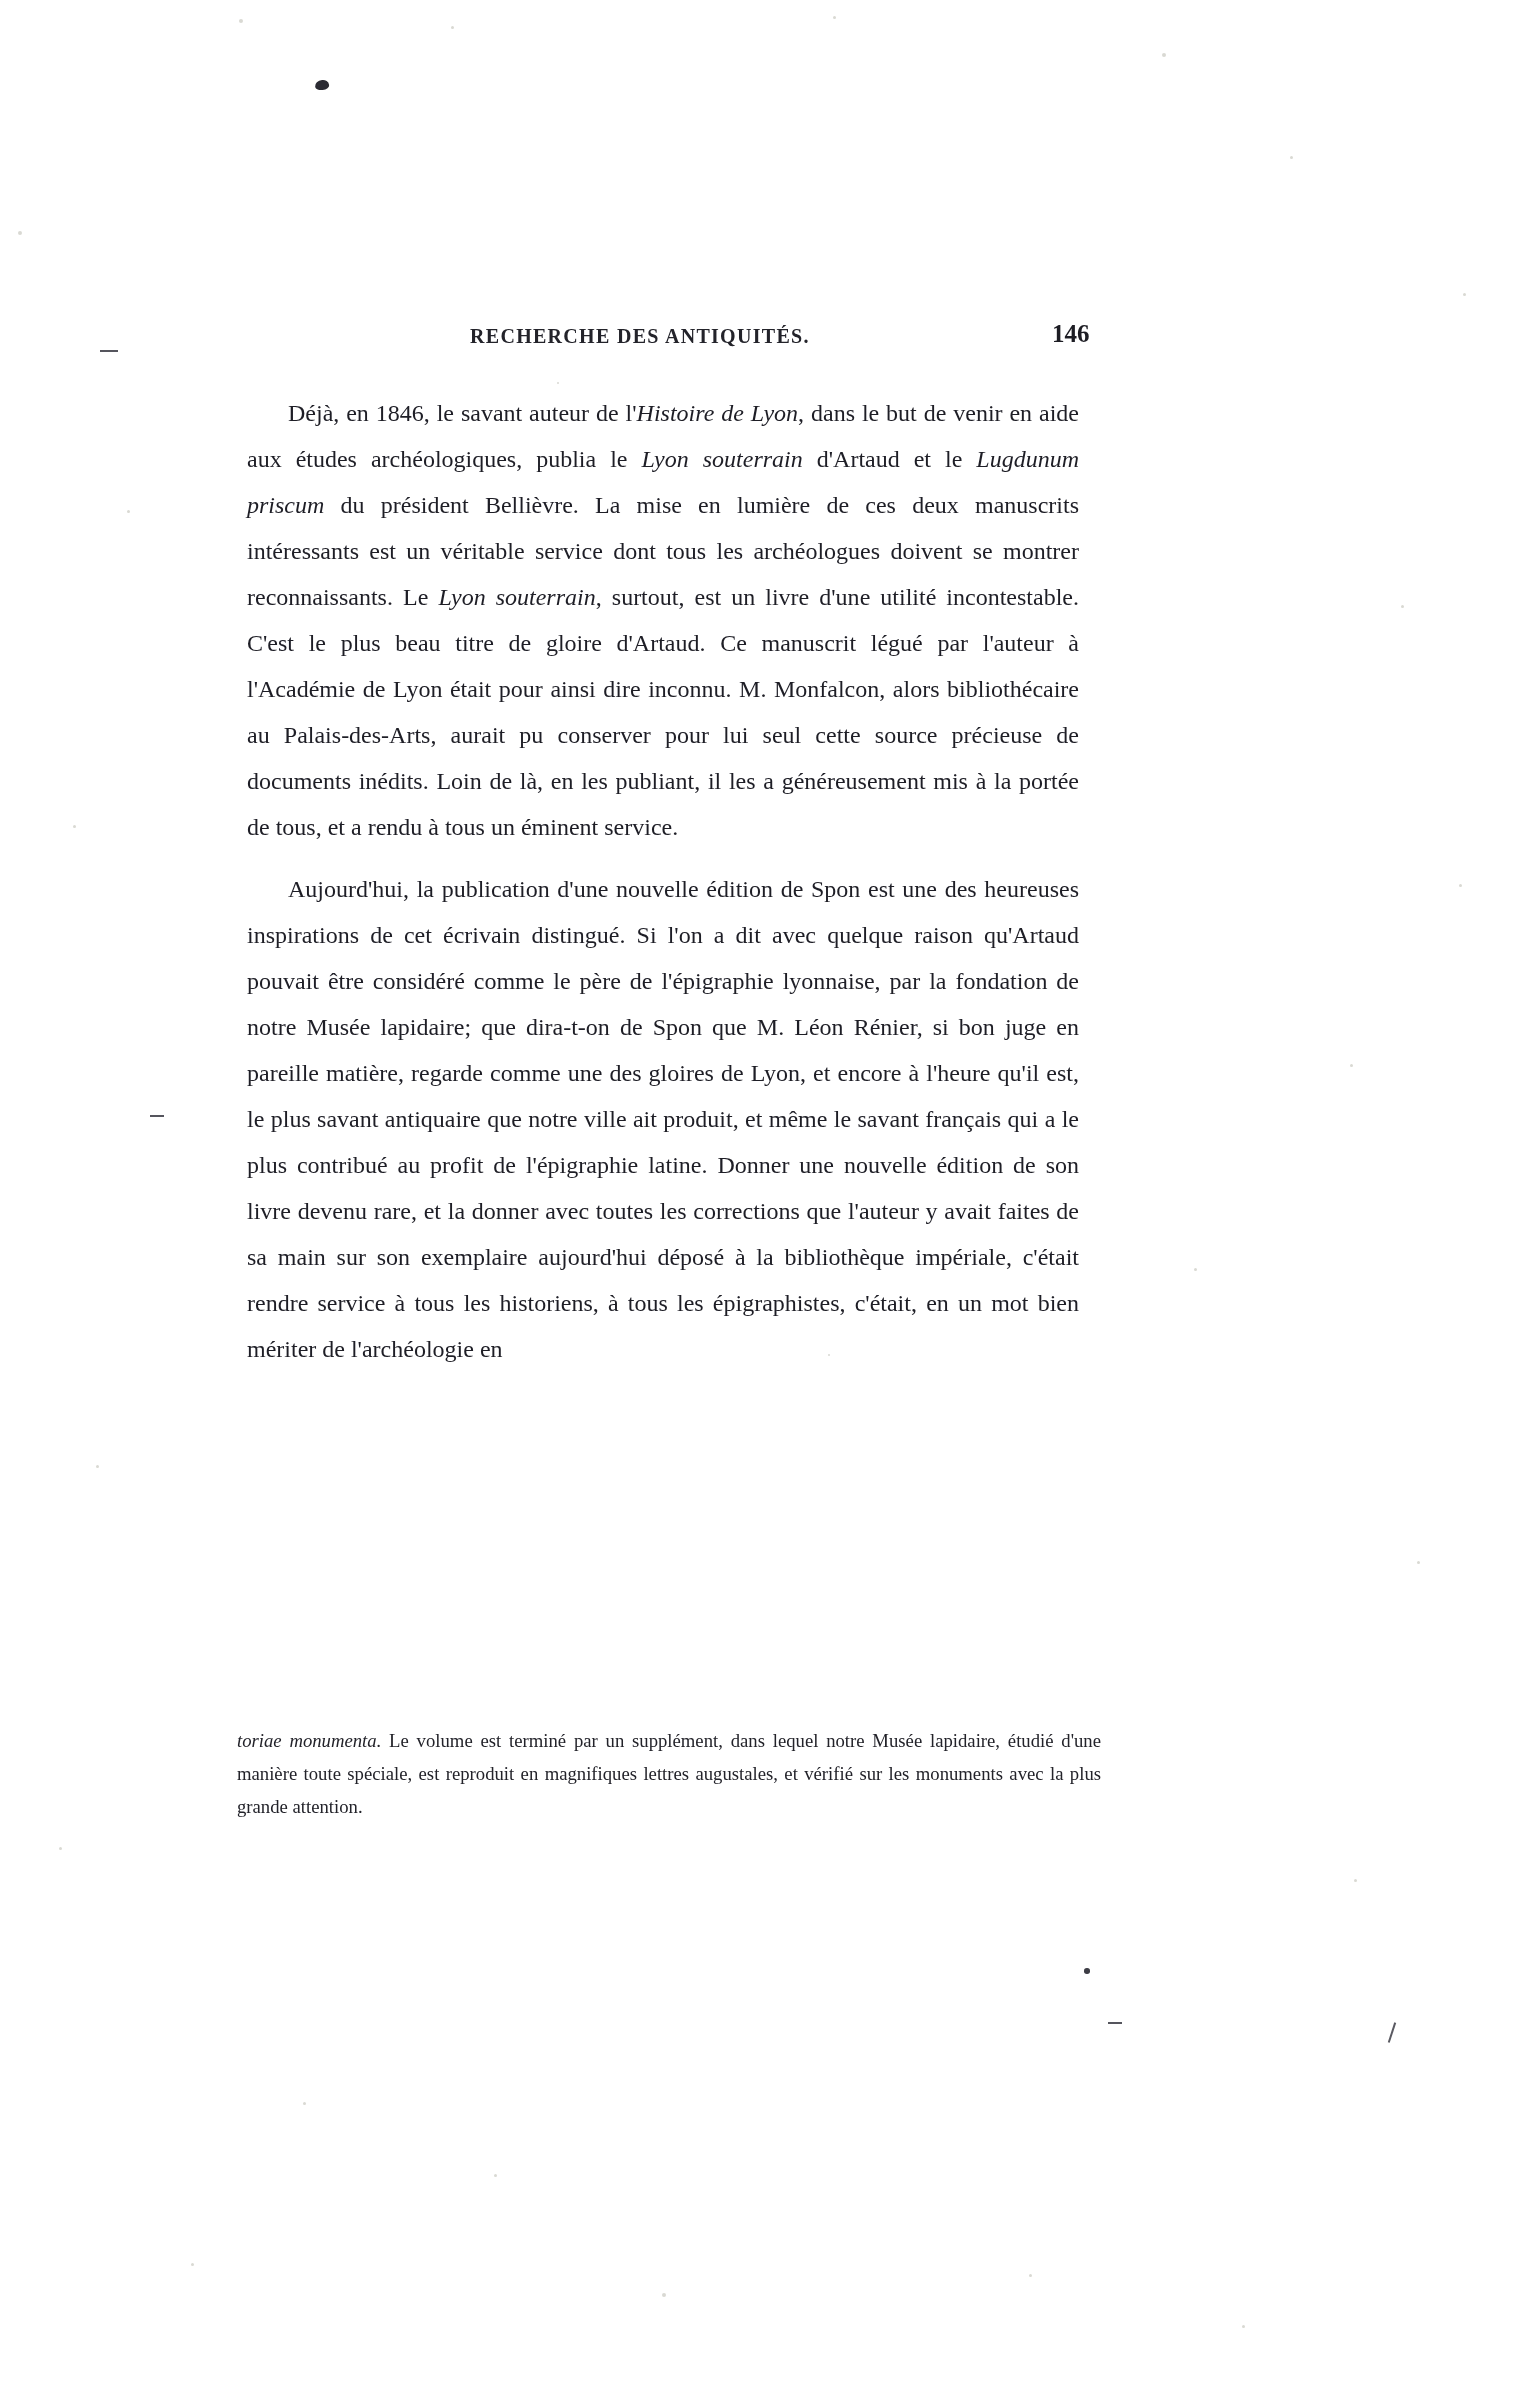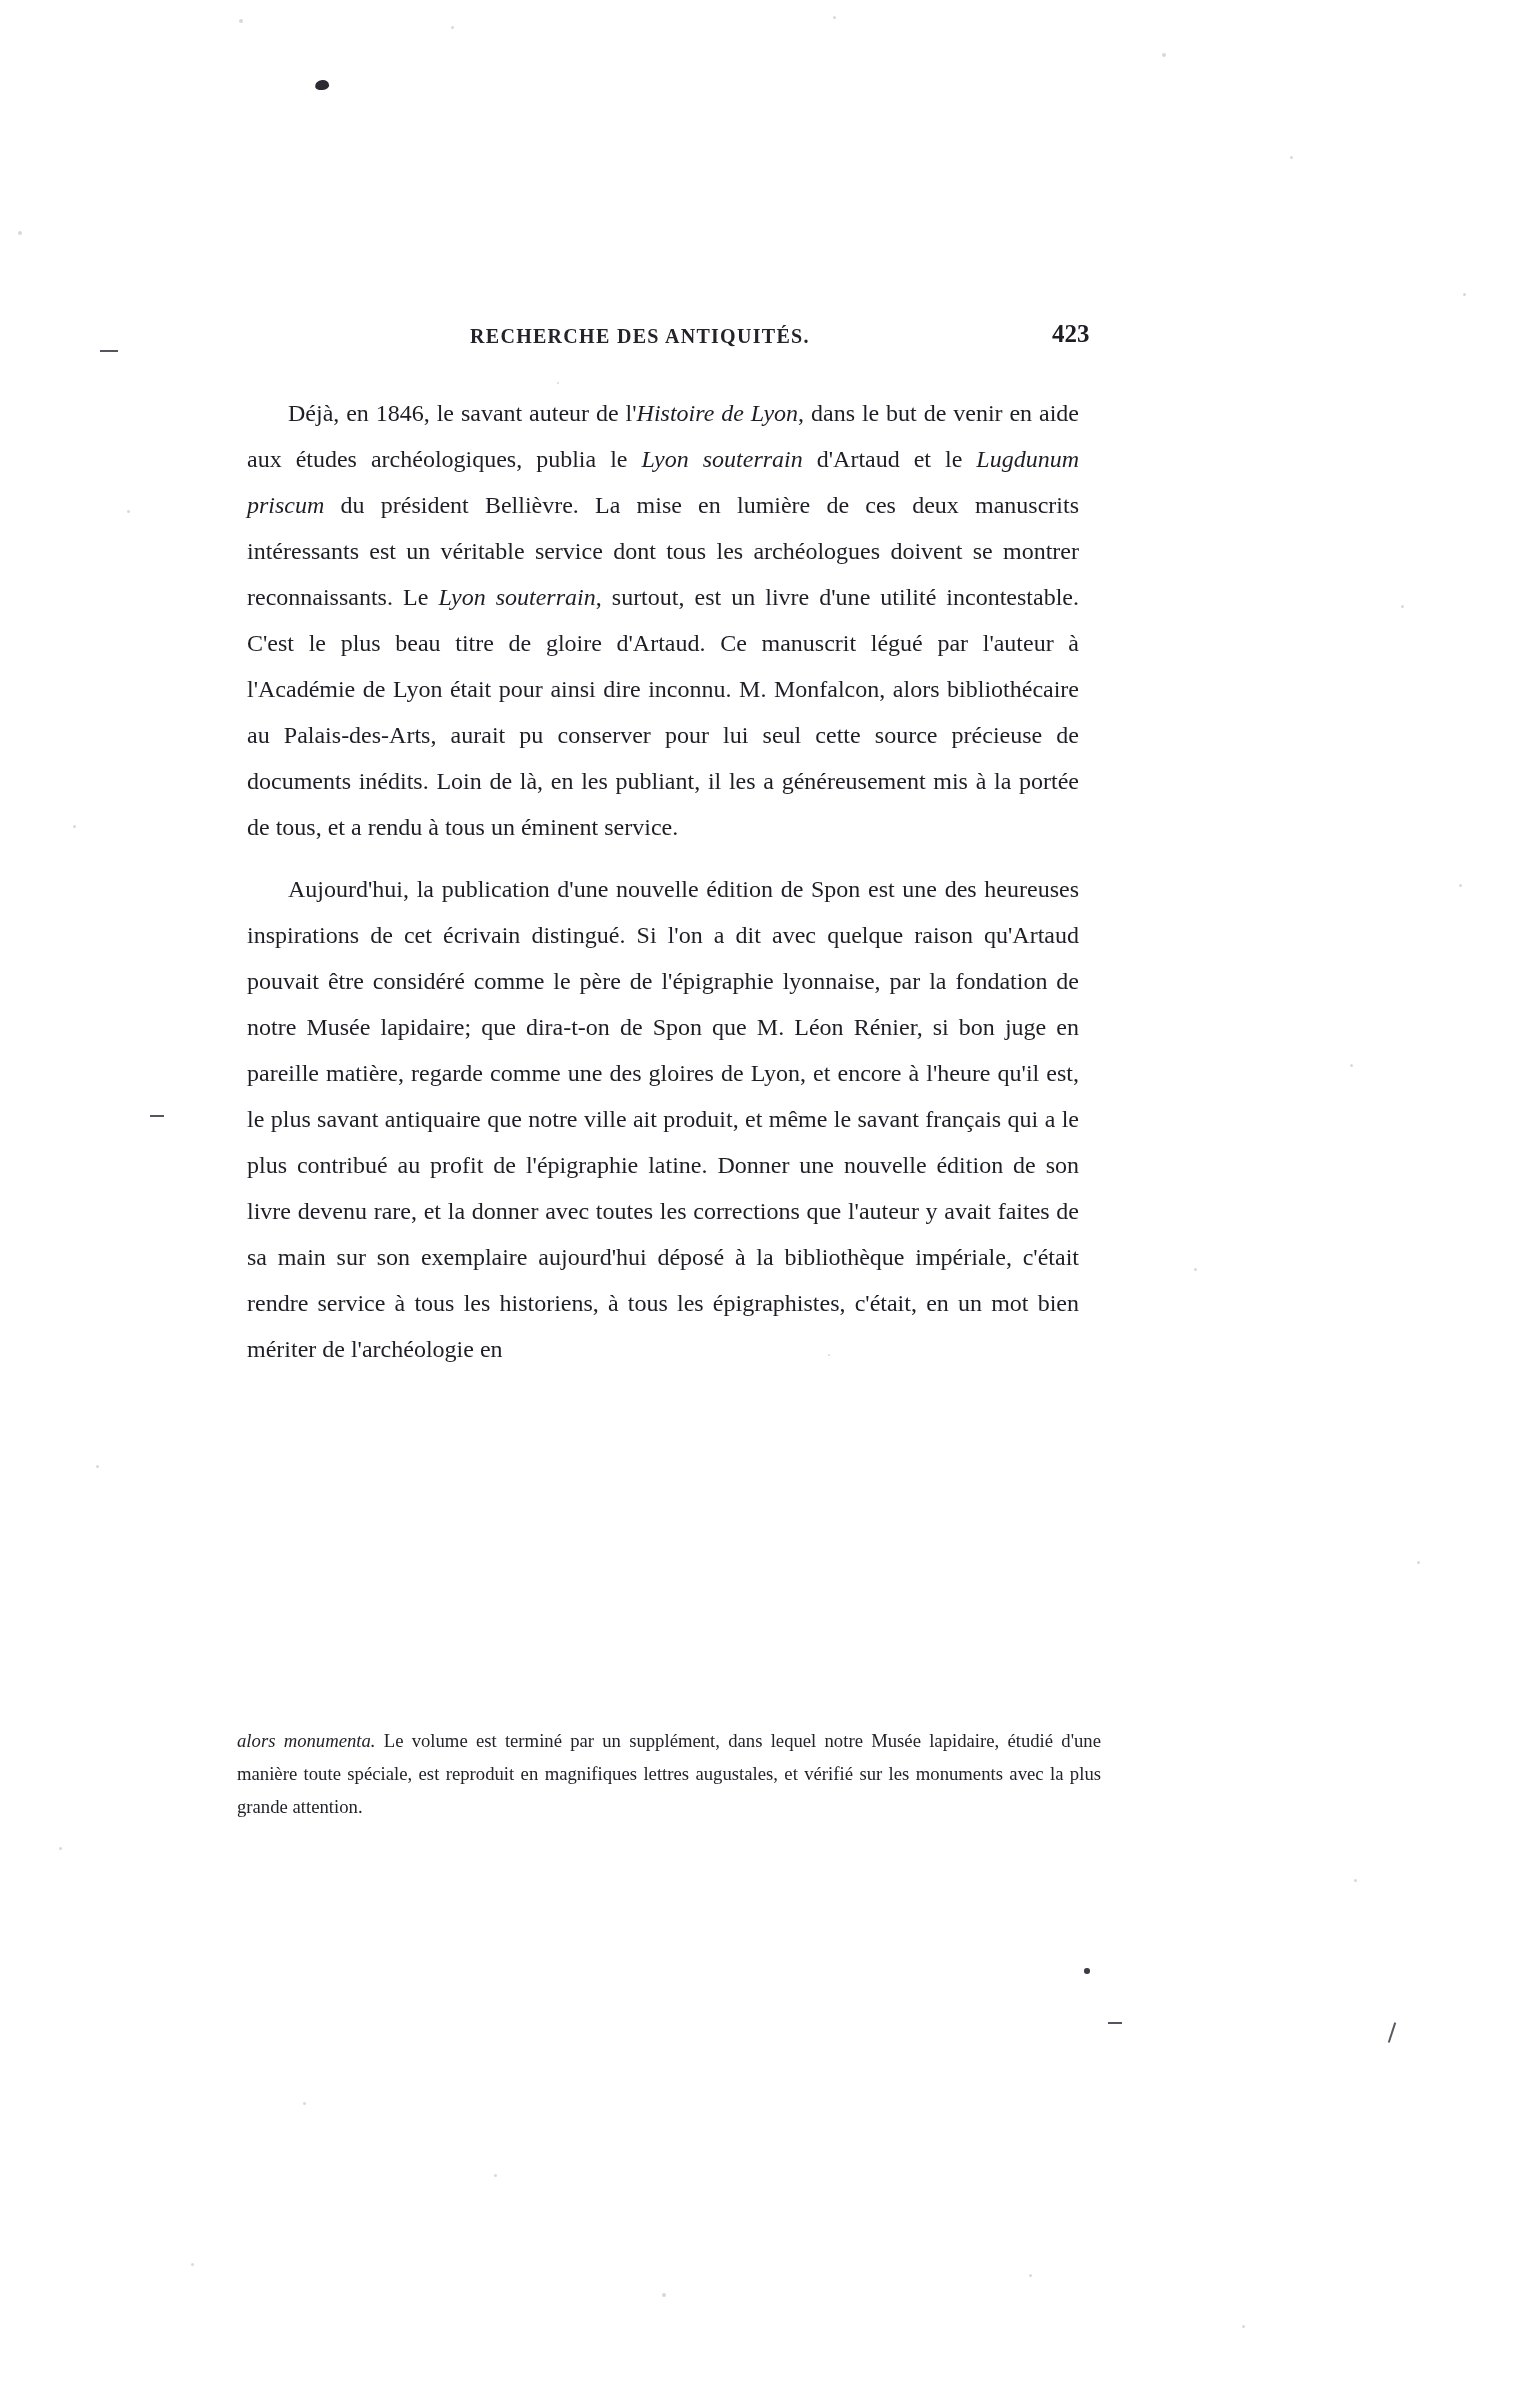"423" div.folio { text: 423 -> 146 }
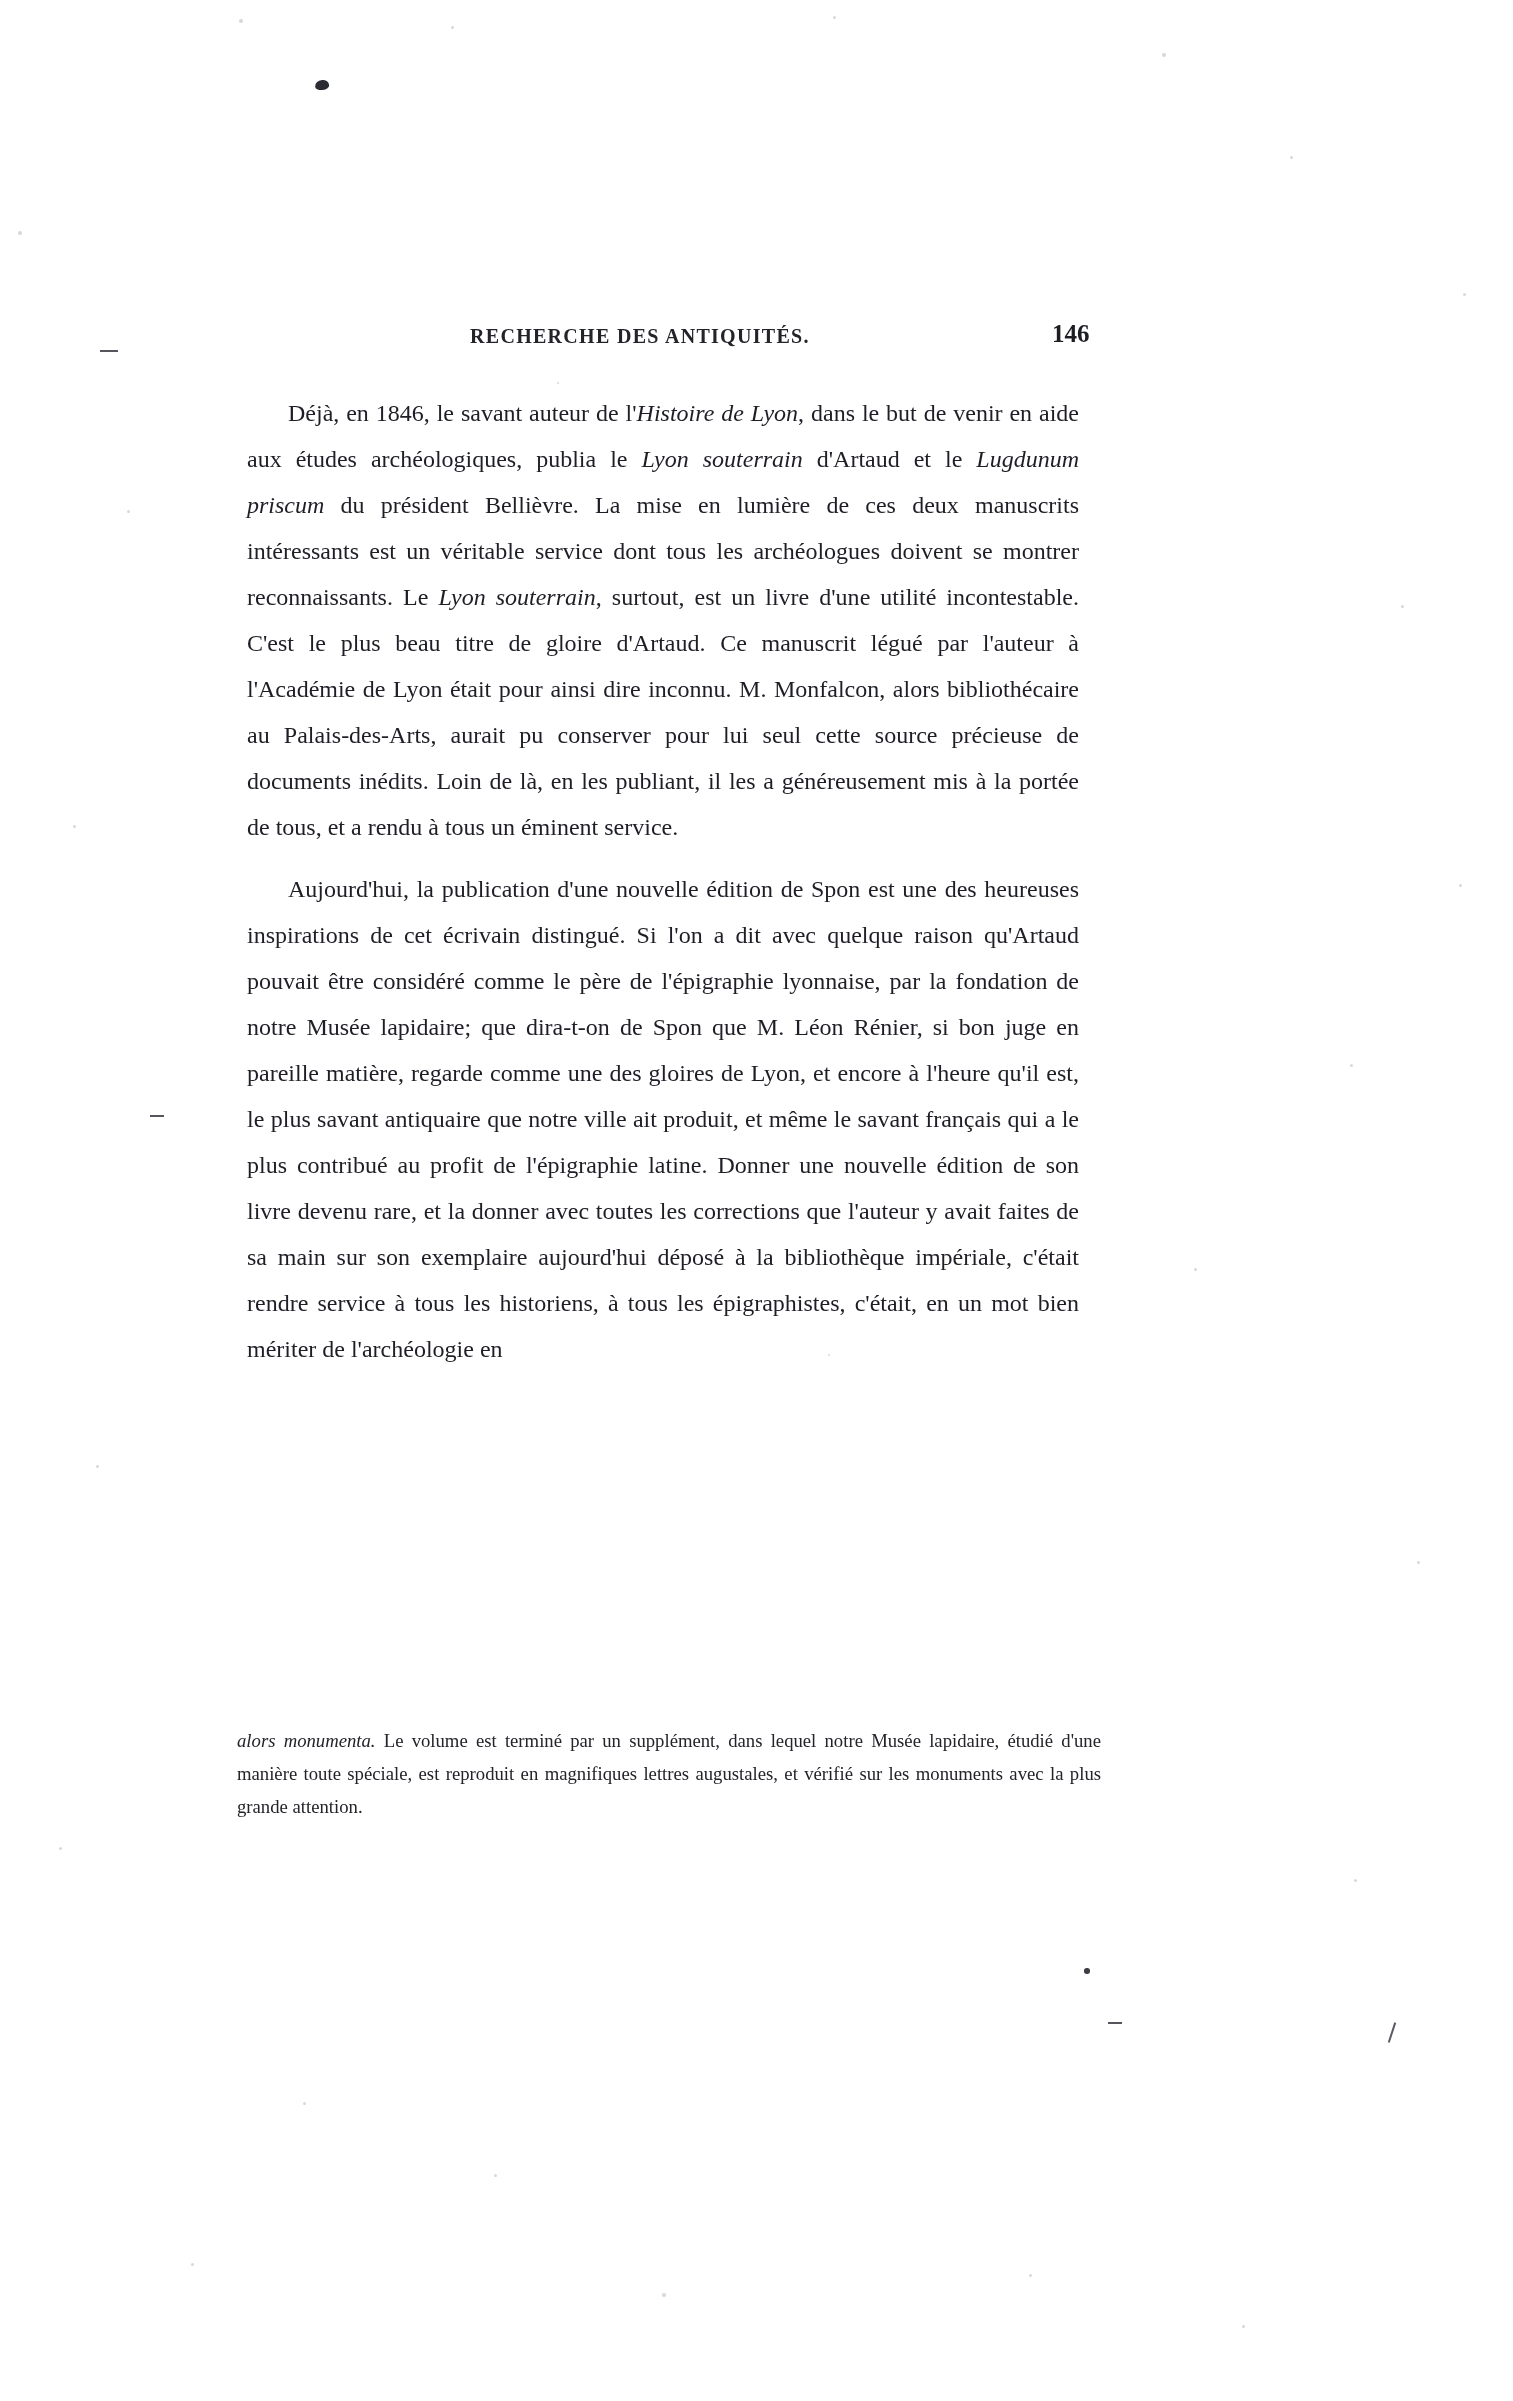"alors monumenta." span.it { text: alors -> toriae }
